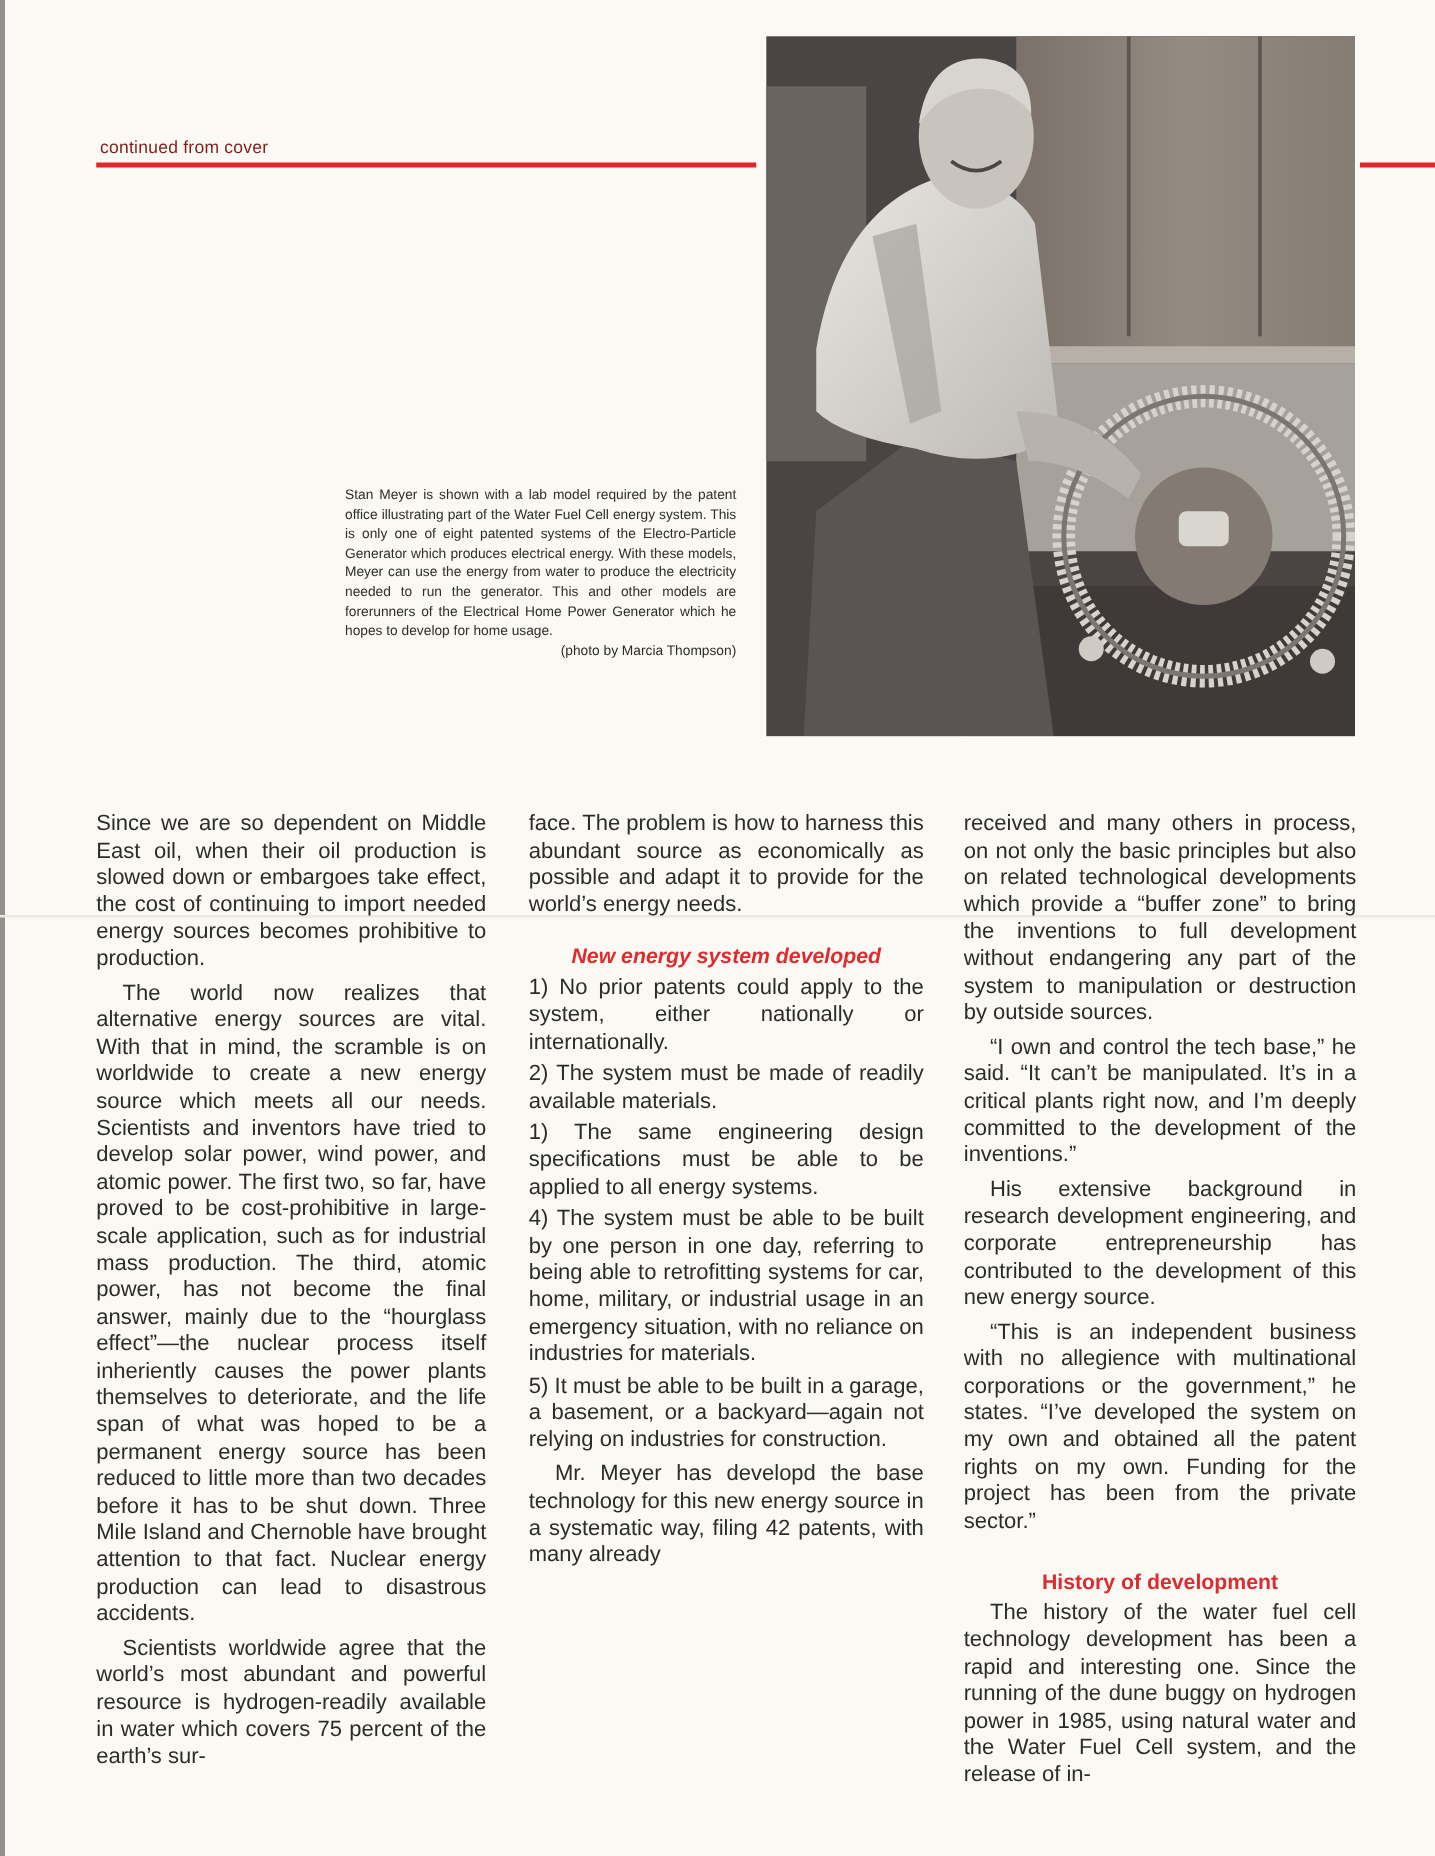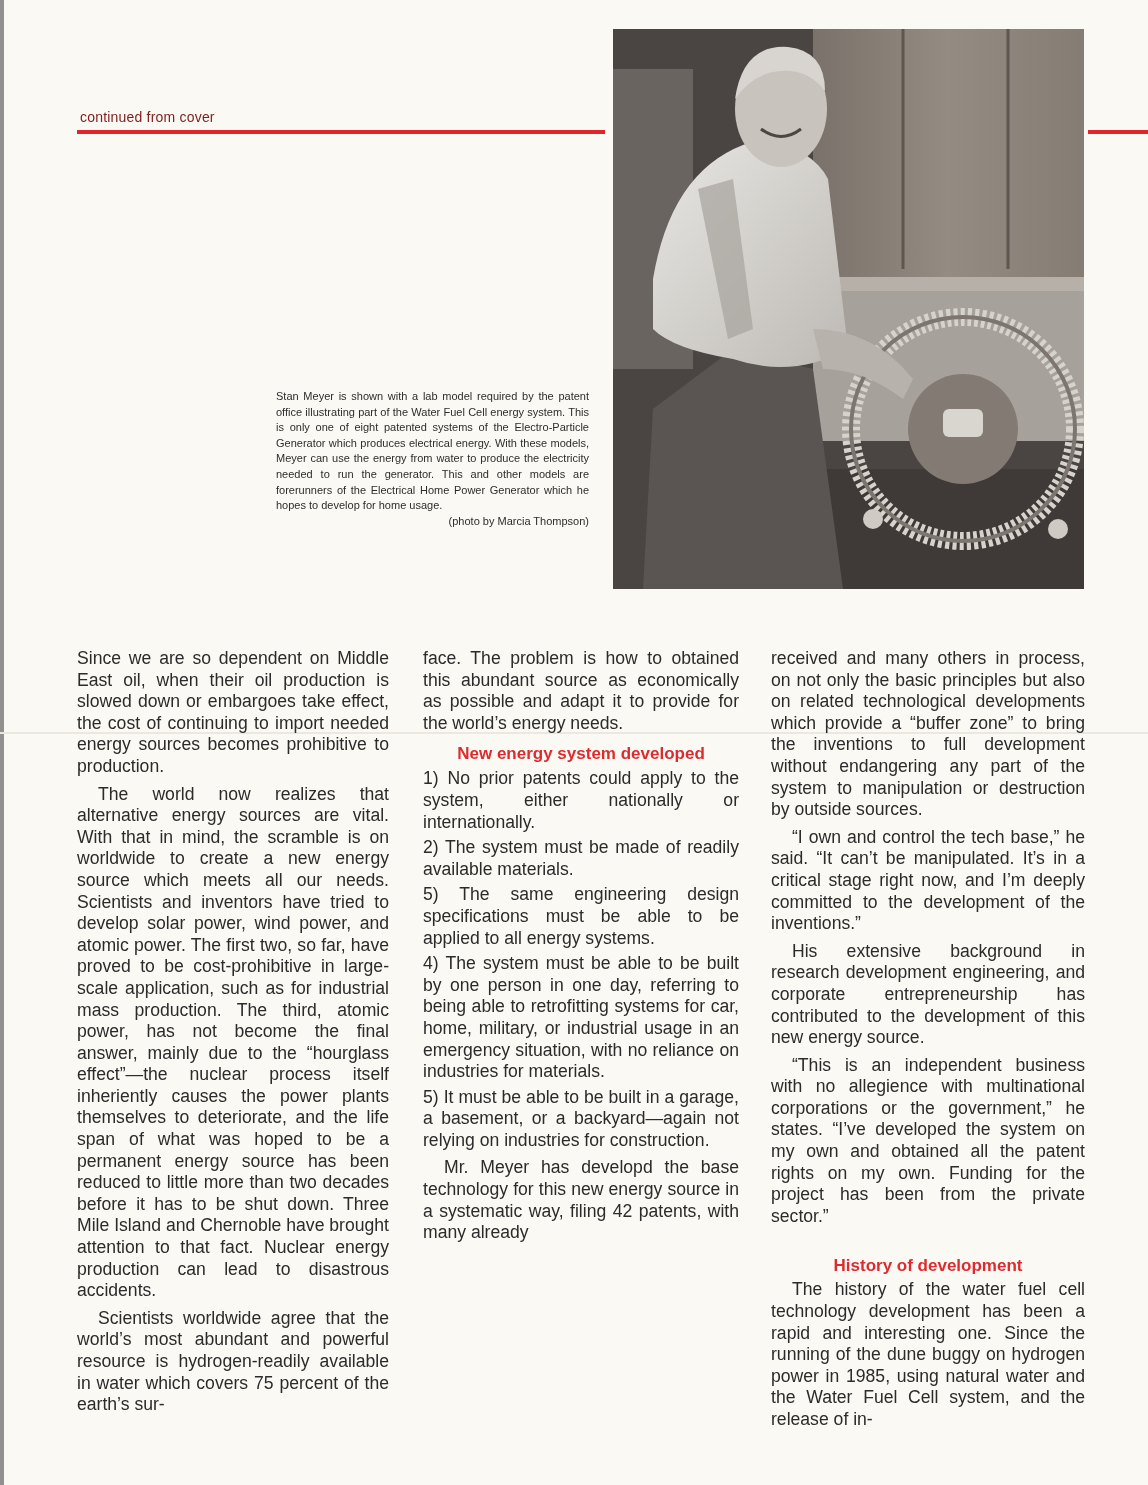"face. The problem is how" p { text: obtained -> harness }
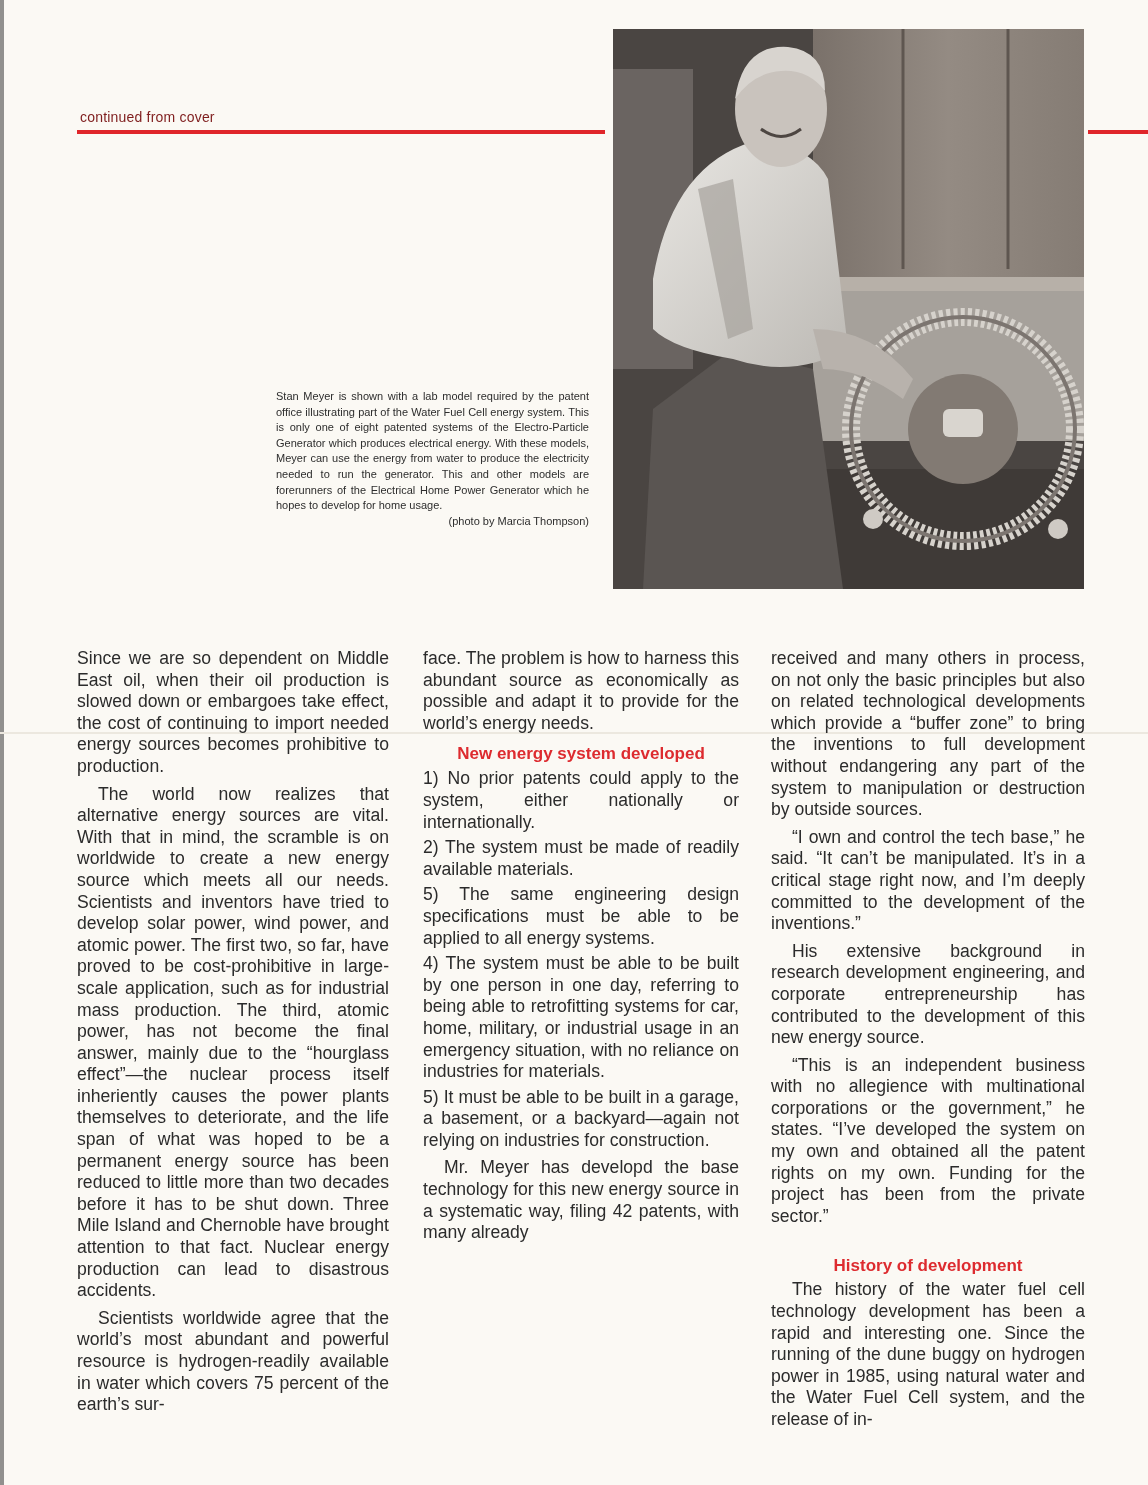"New energy system developed" .col2 .sub1 { font-style: none -> italic; margin-top: 9px -> 20px }
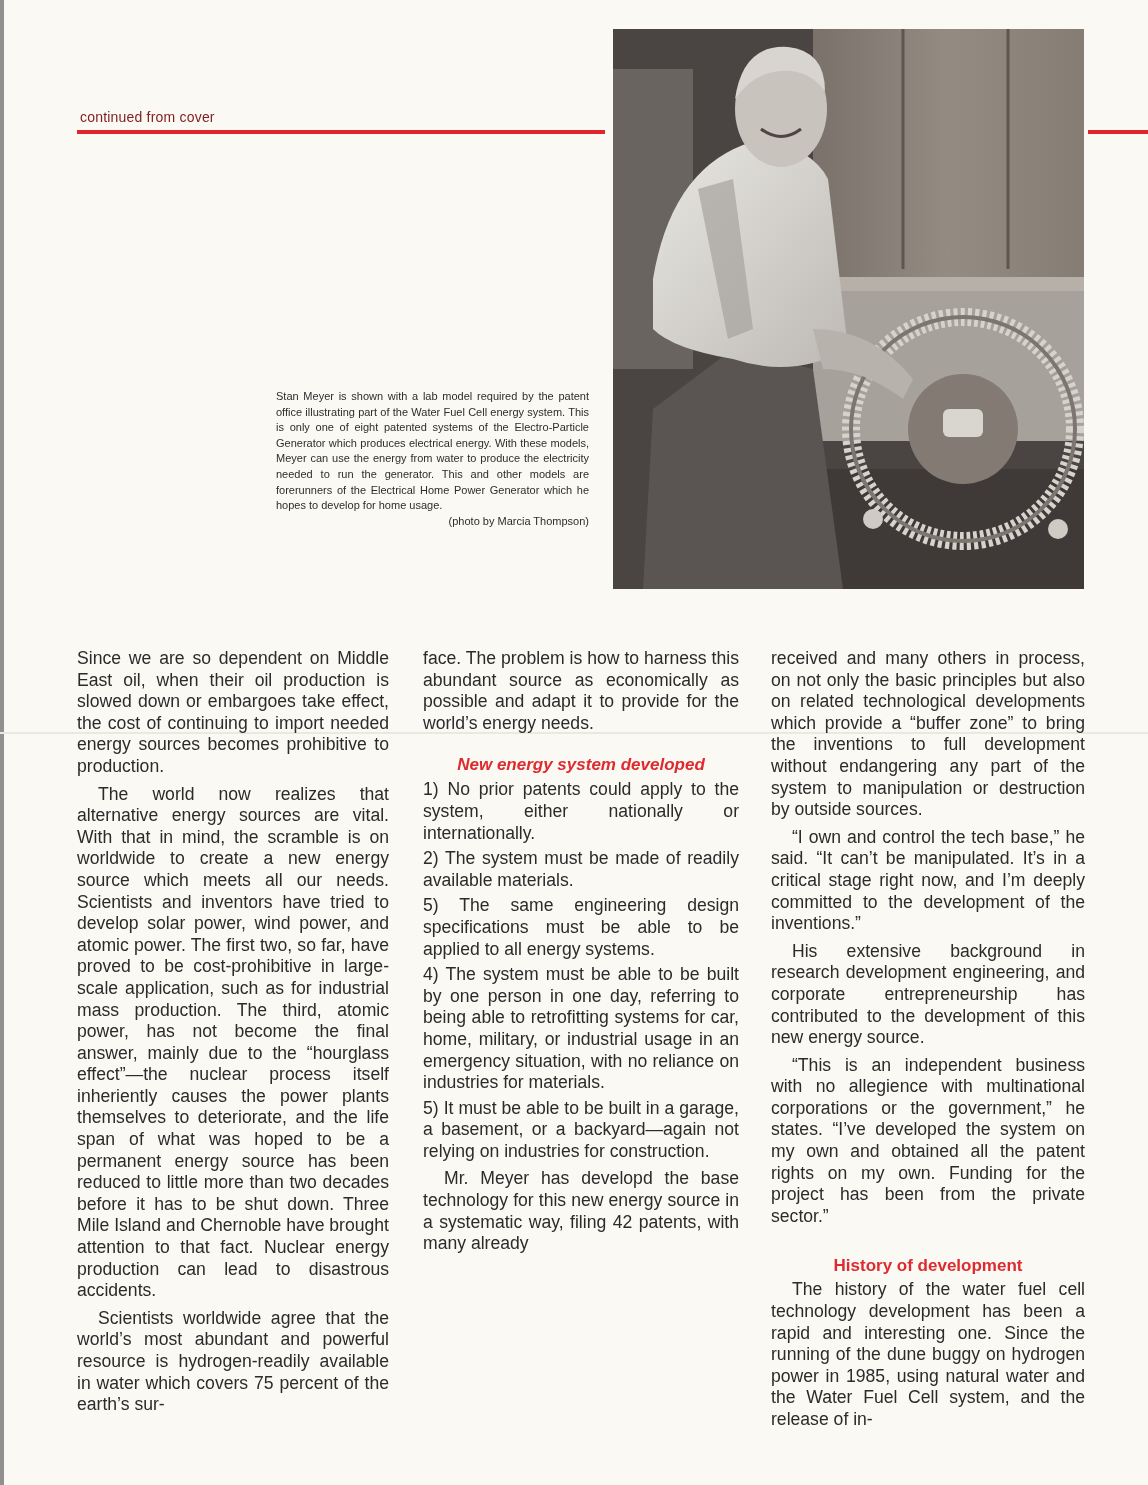"“I own and control the" p.indent { text: stage -> plants }
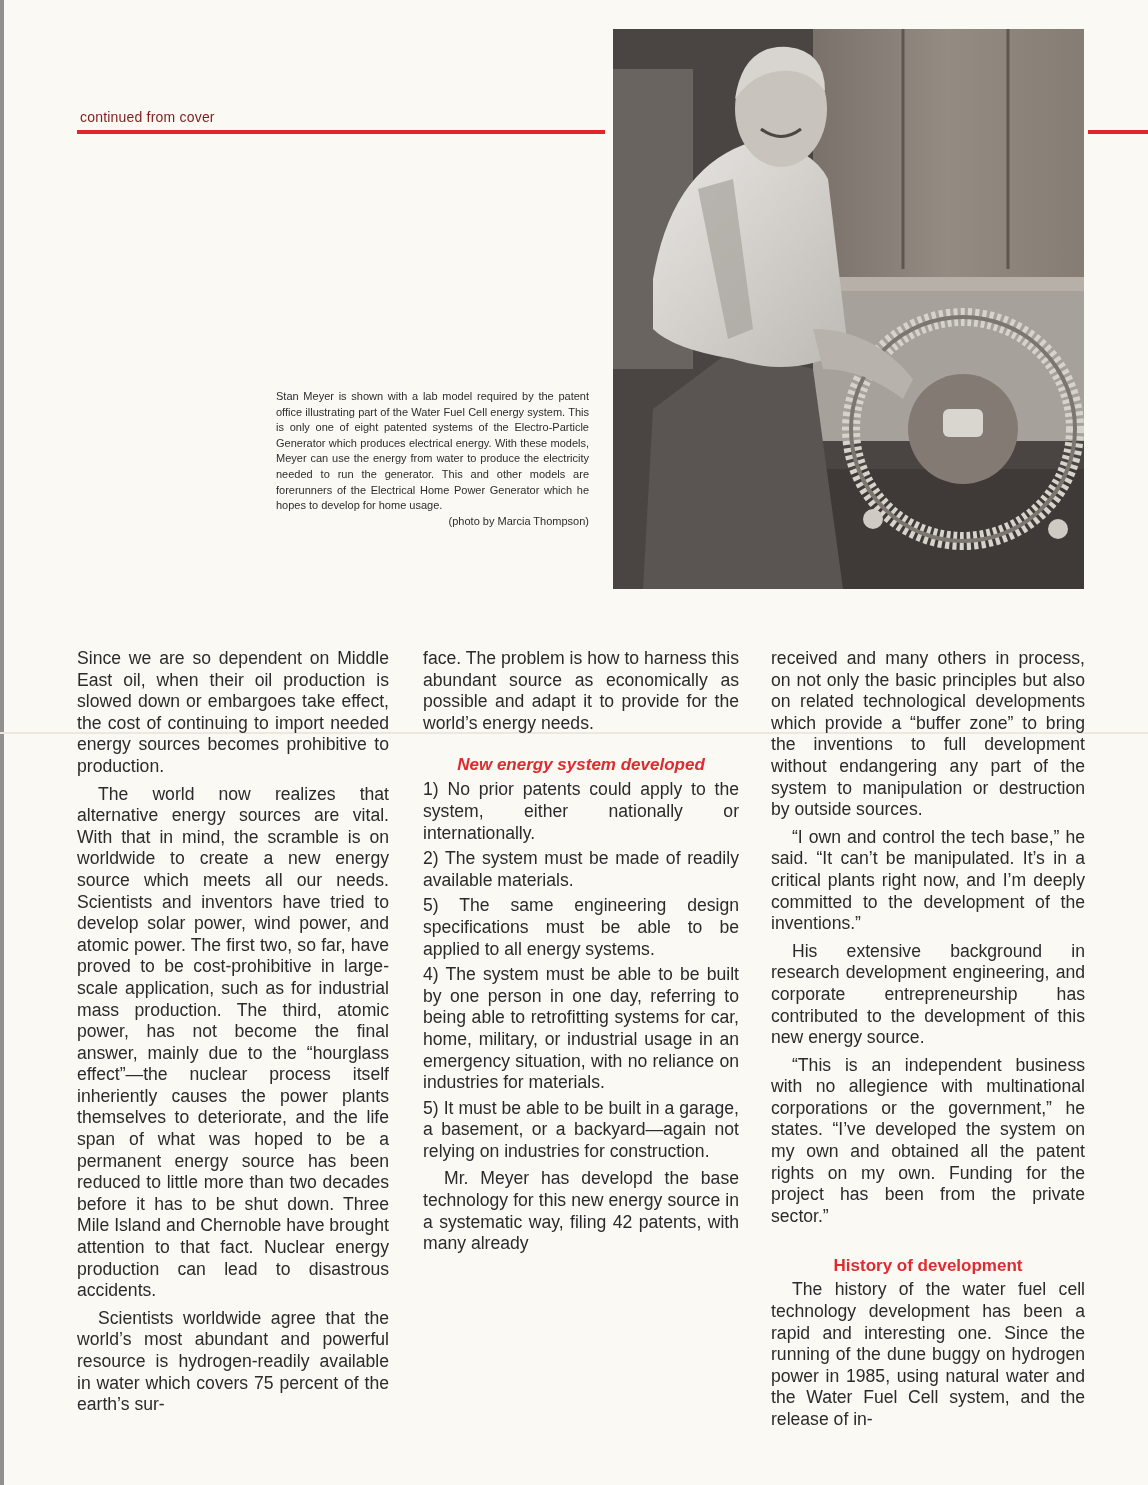"5) The same engineering design" p.item { text: 5 -> 1 }
